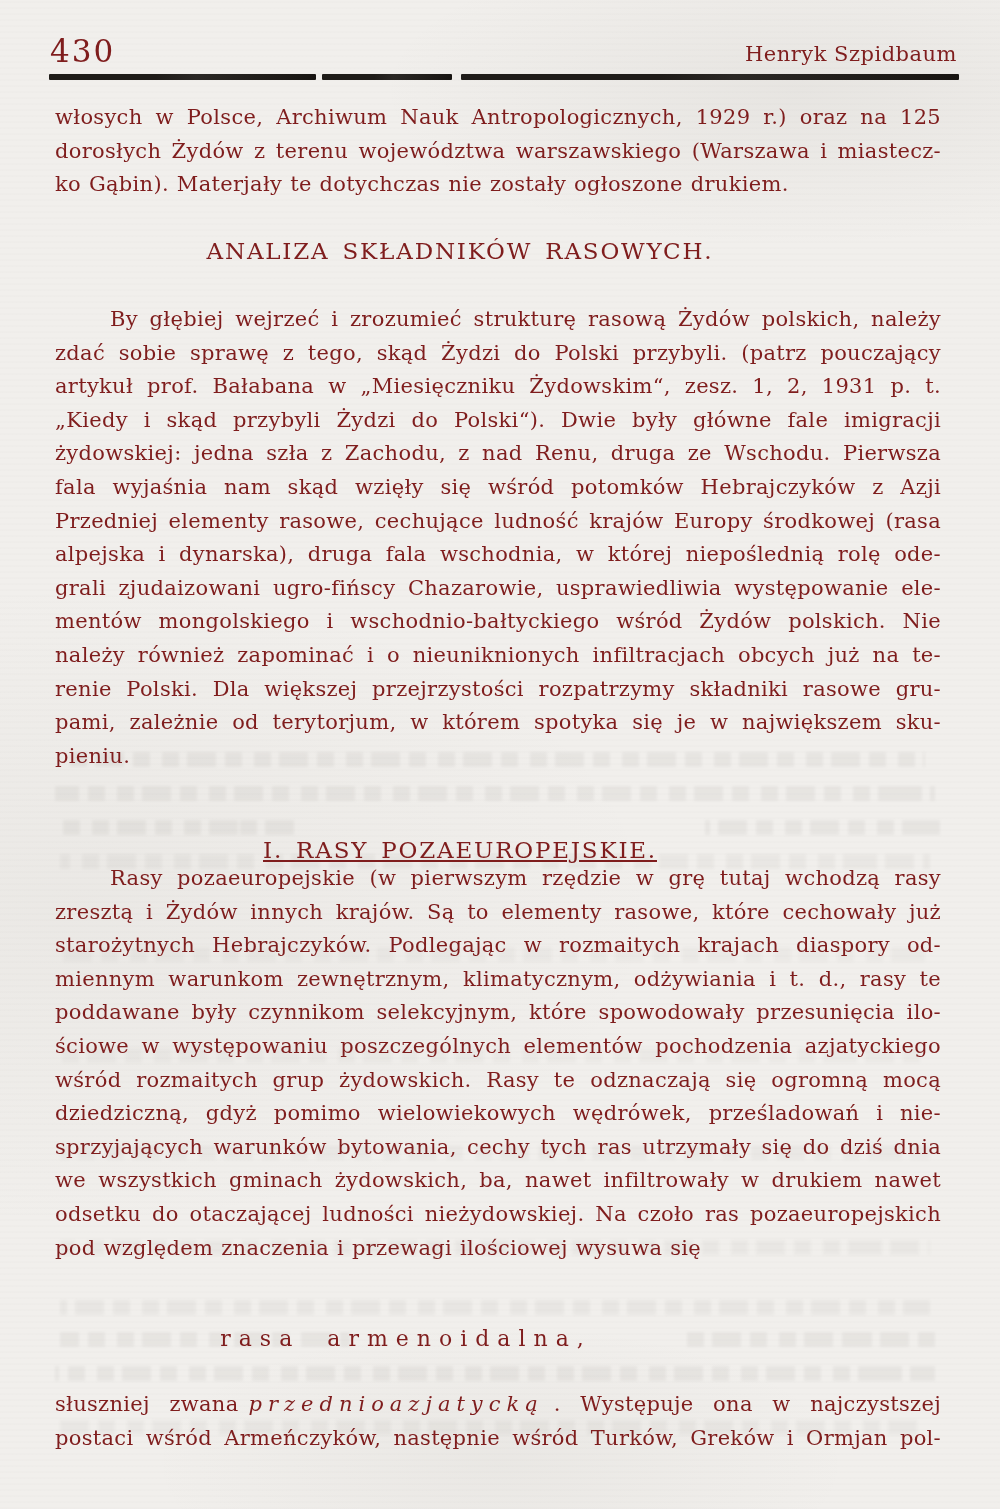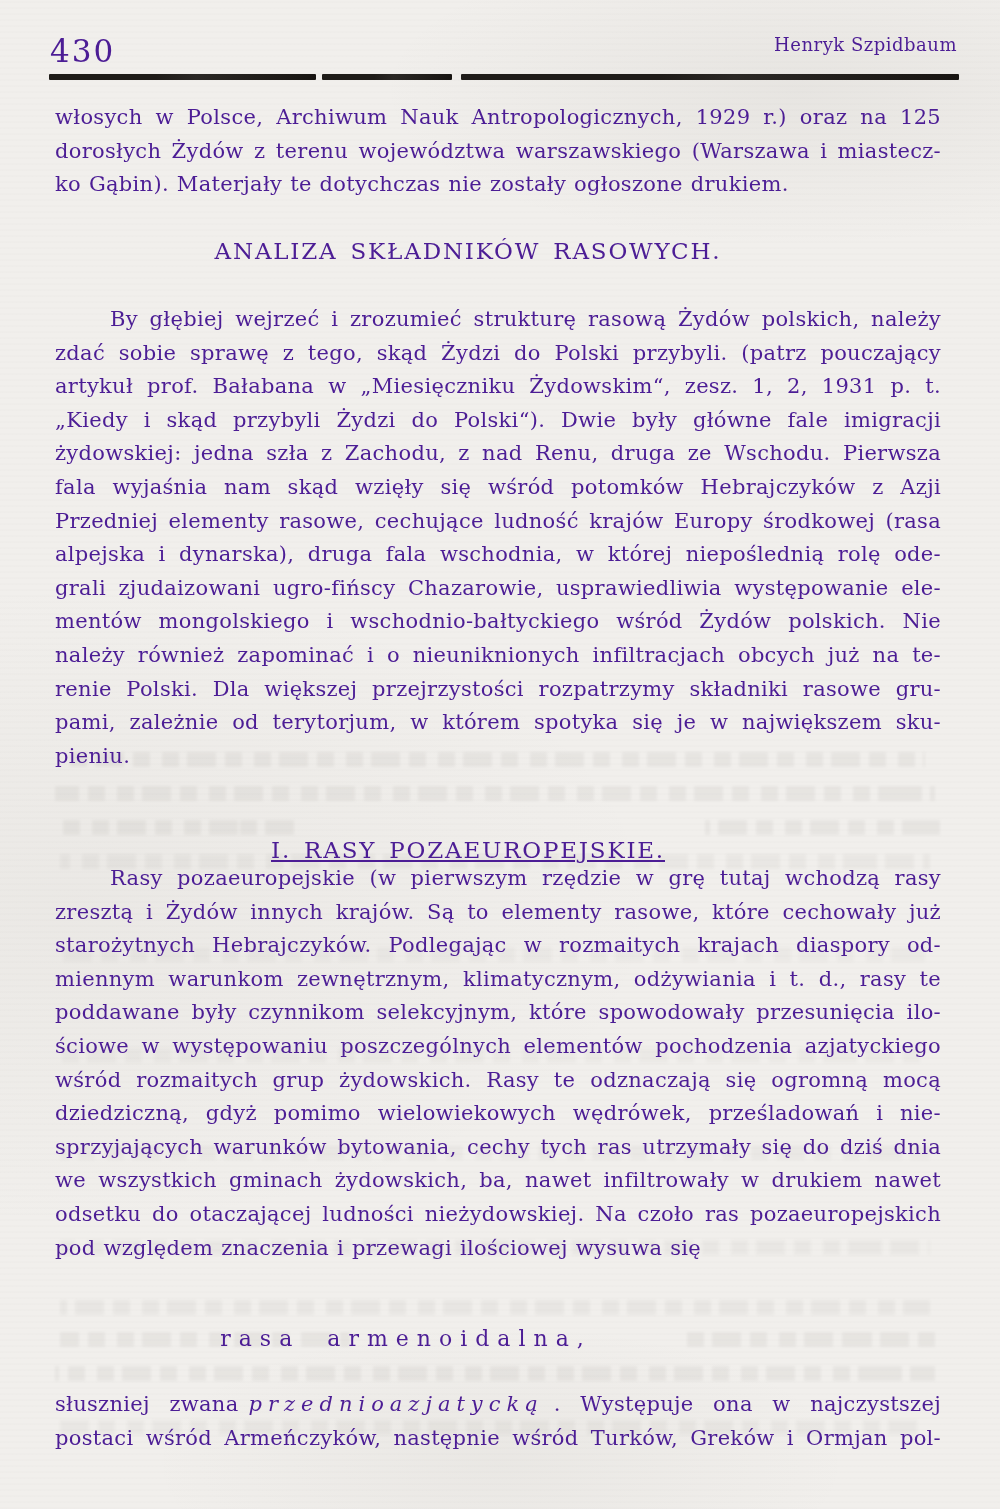"430" .page { color: #4c1d95 -> #7f1d1d }
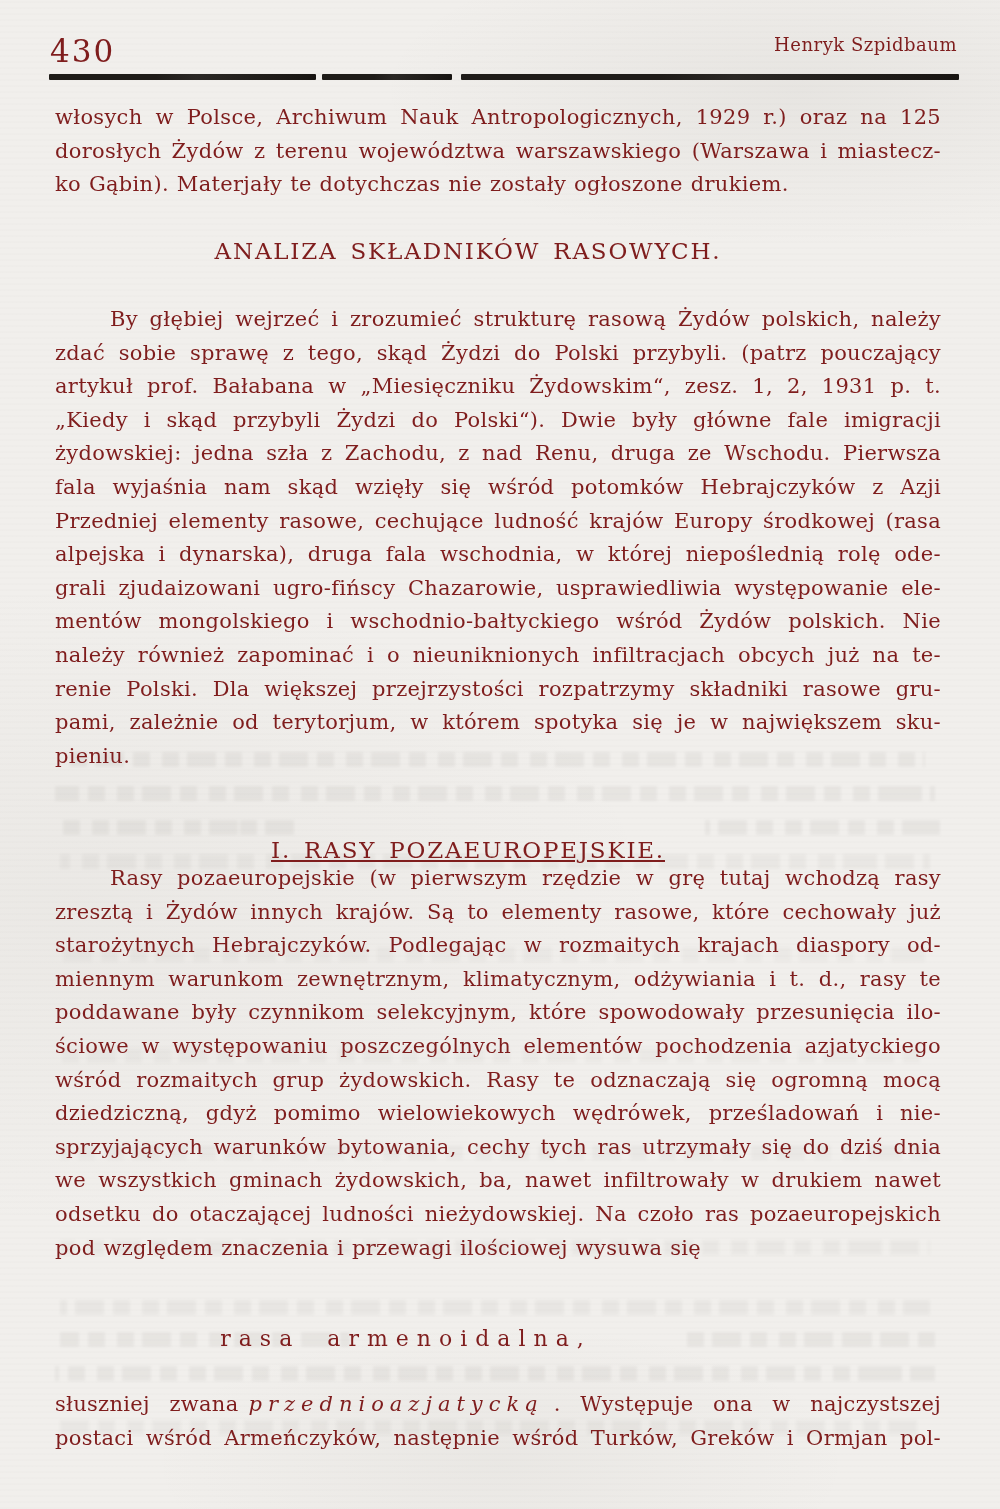"Henryk Szpidbaum" .author-name { font-size: 18px -> 21px; top: 34px -> 42px }
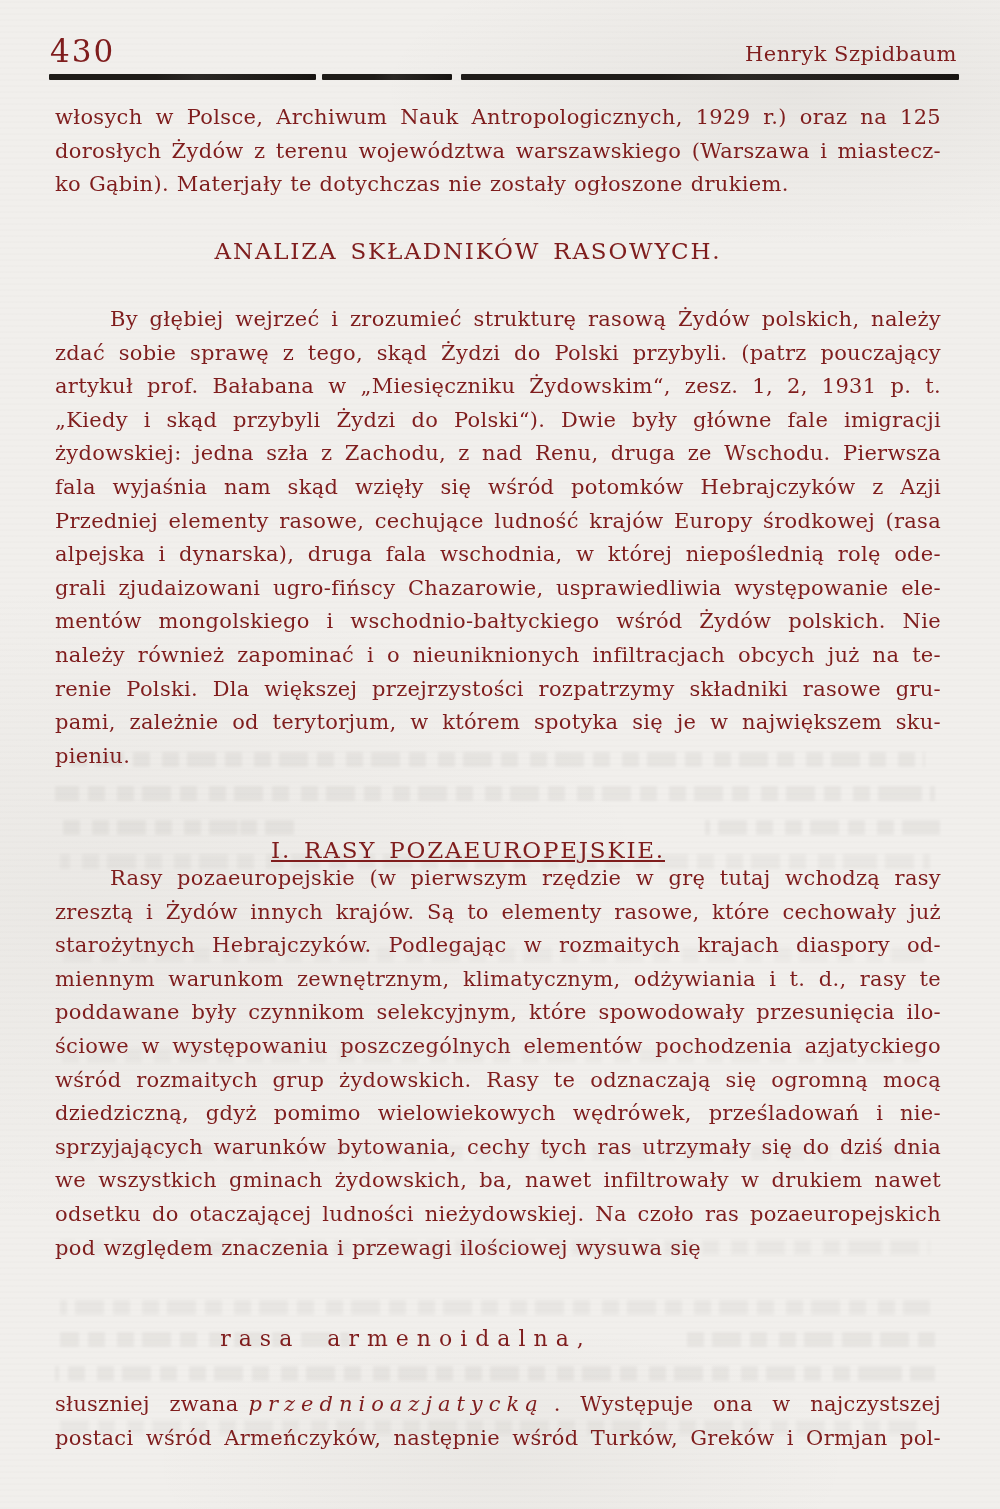"ANALIZA SKŁADNIKÓW RASOWYCH." .section-heading { padding-left: 8px -> none }
